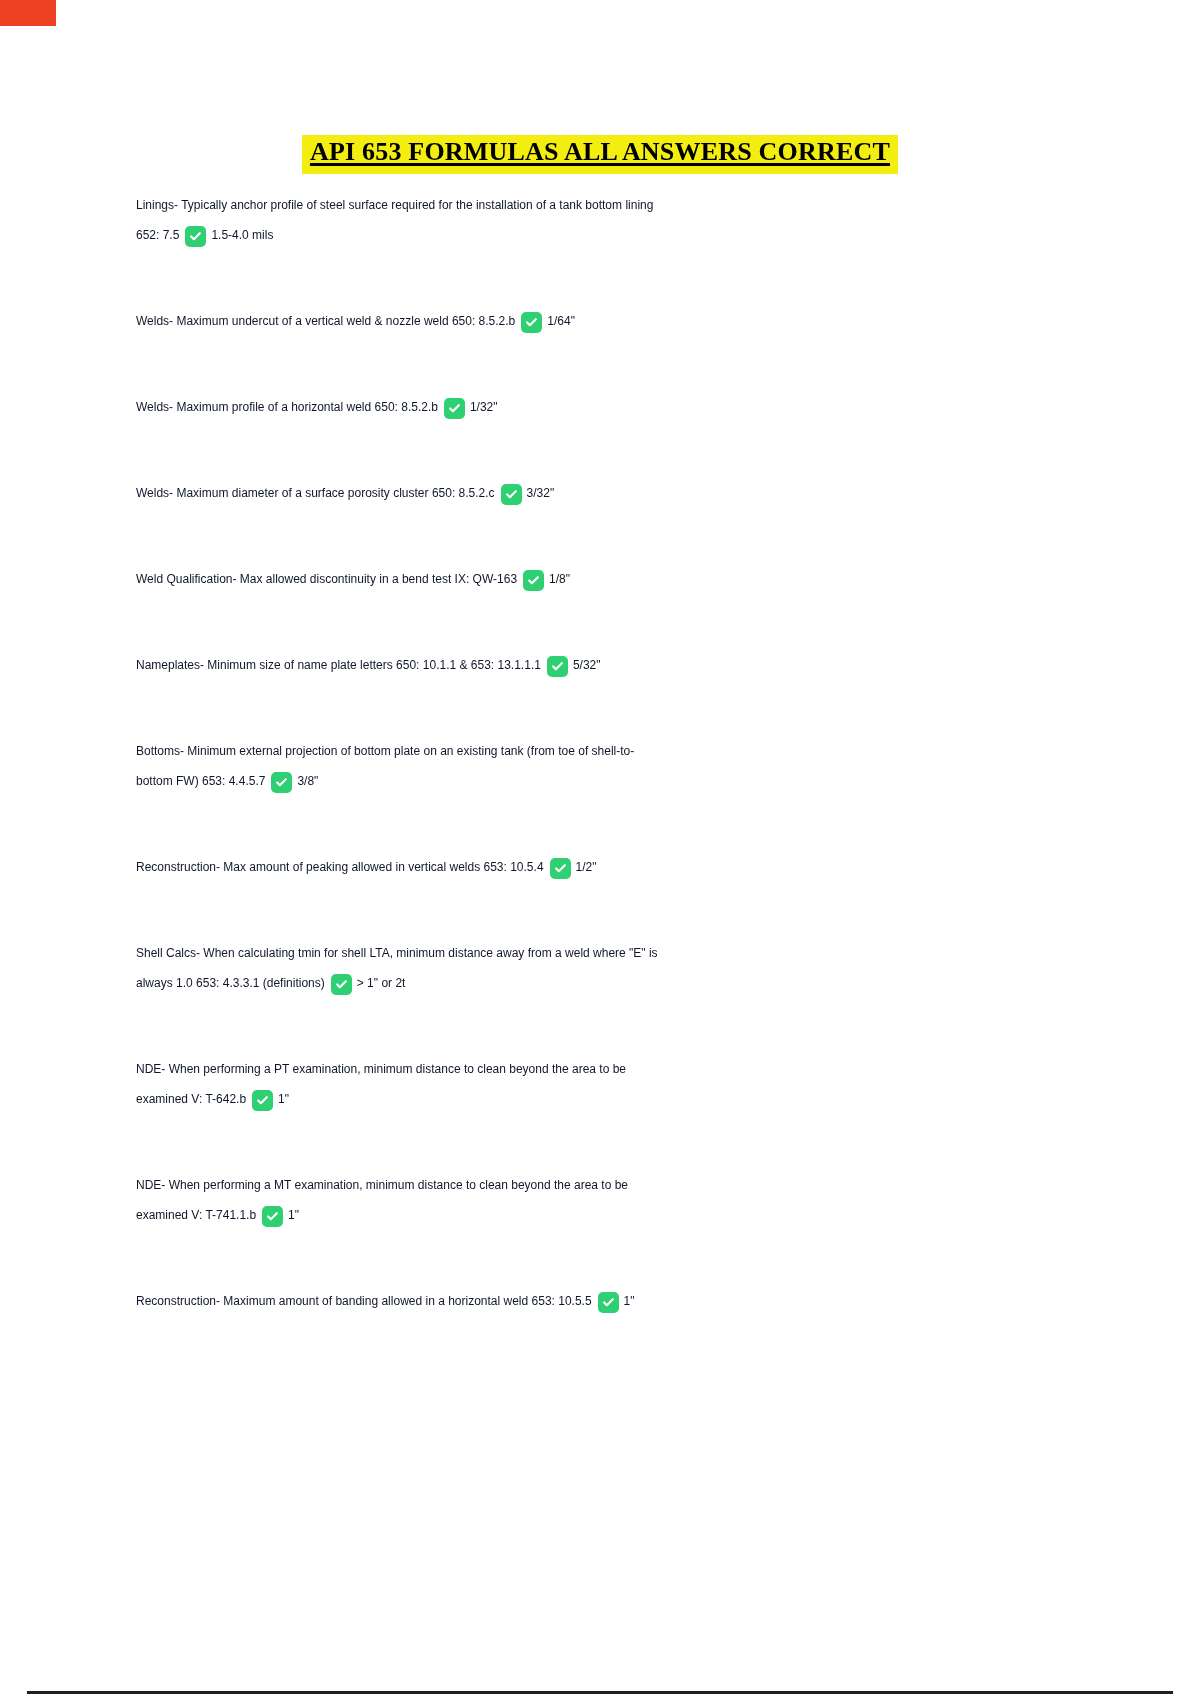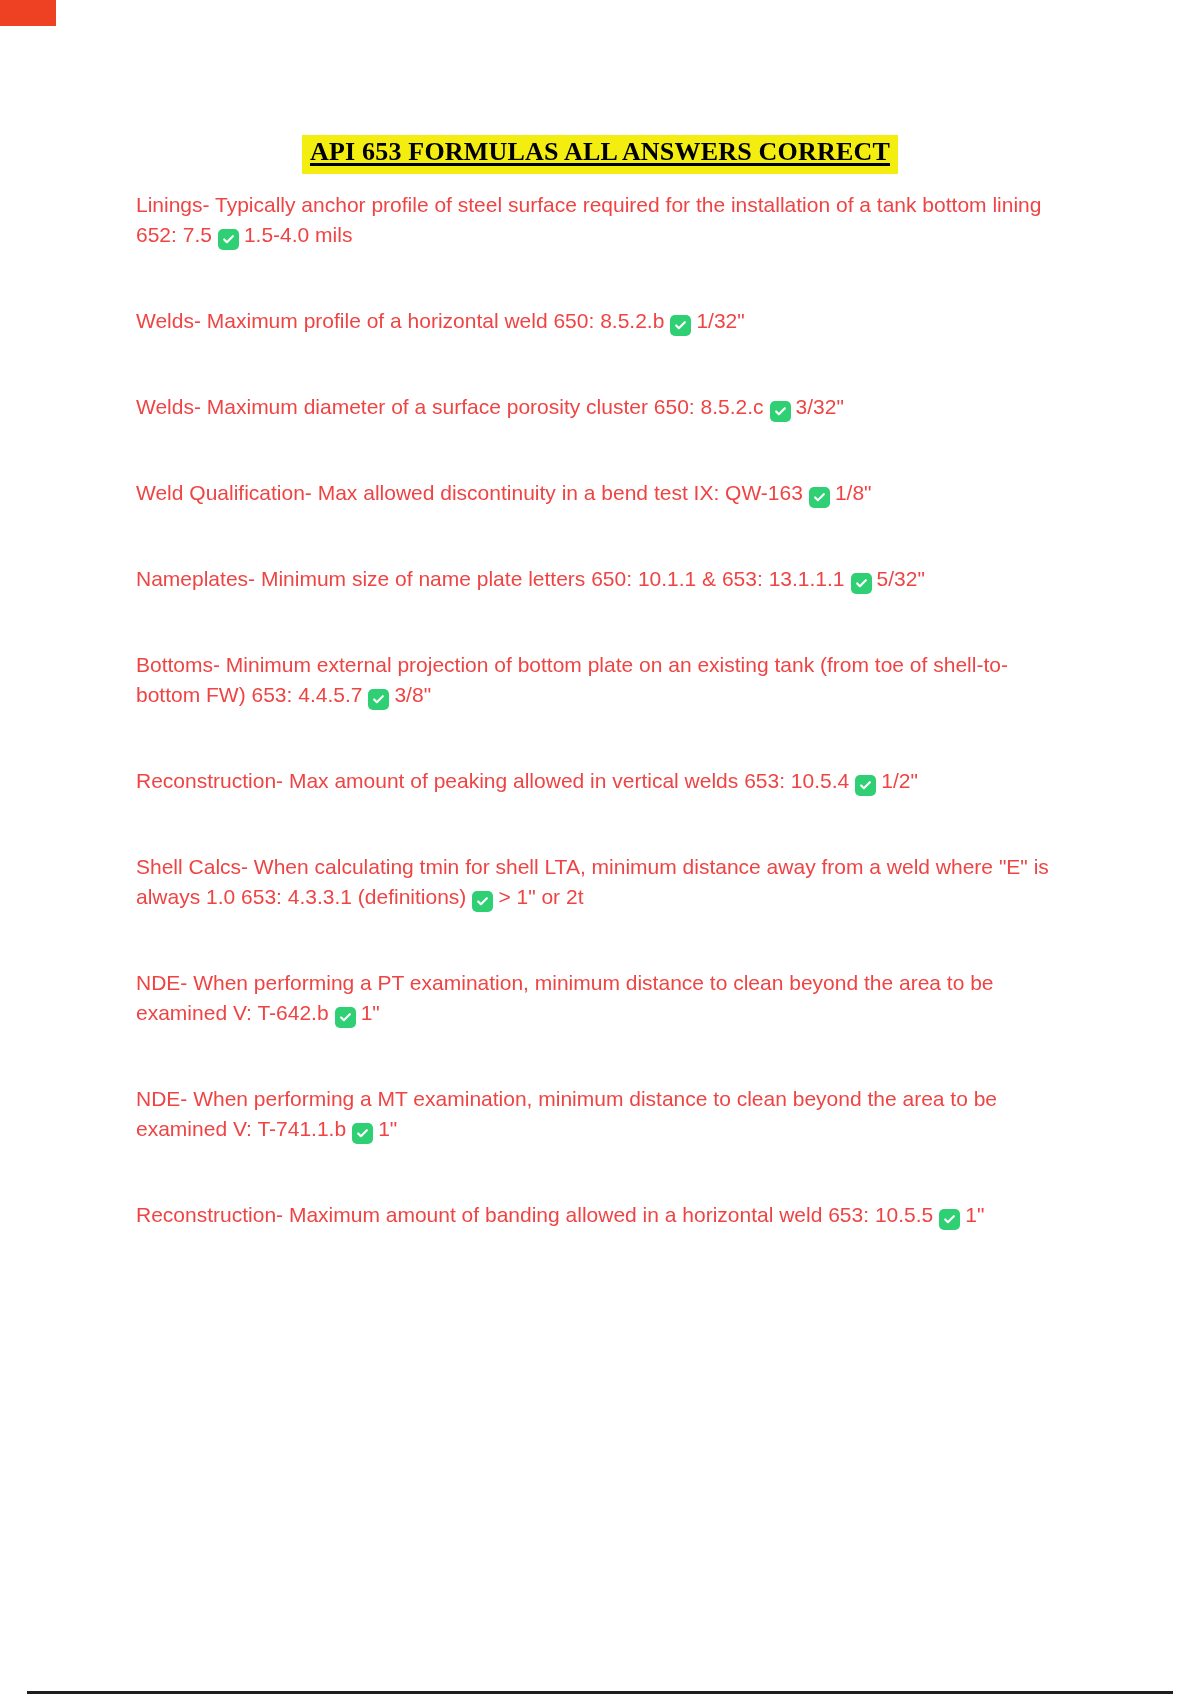"Linings- Typically anchor profile of" .item { color: #ef4444 -> #0f172a; font-size: 21px -> 12px }
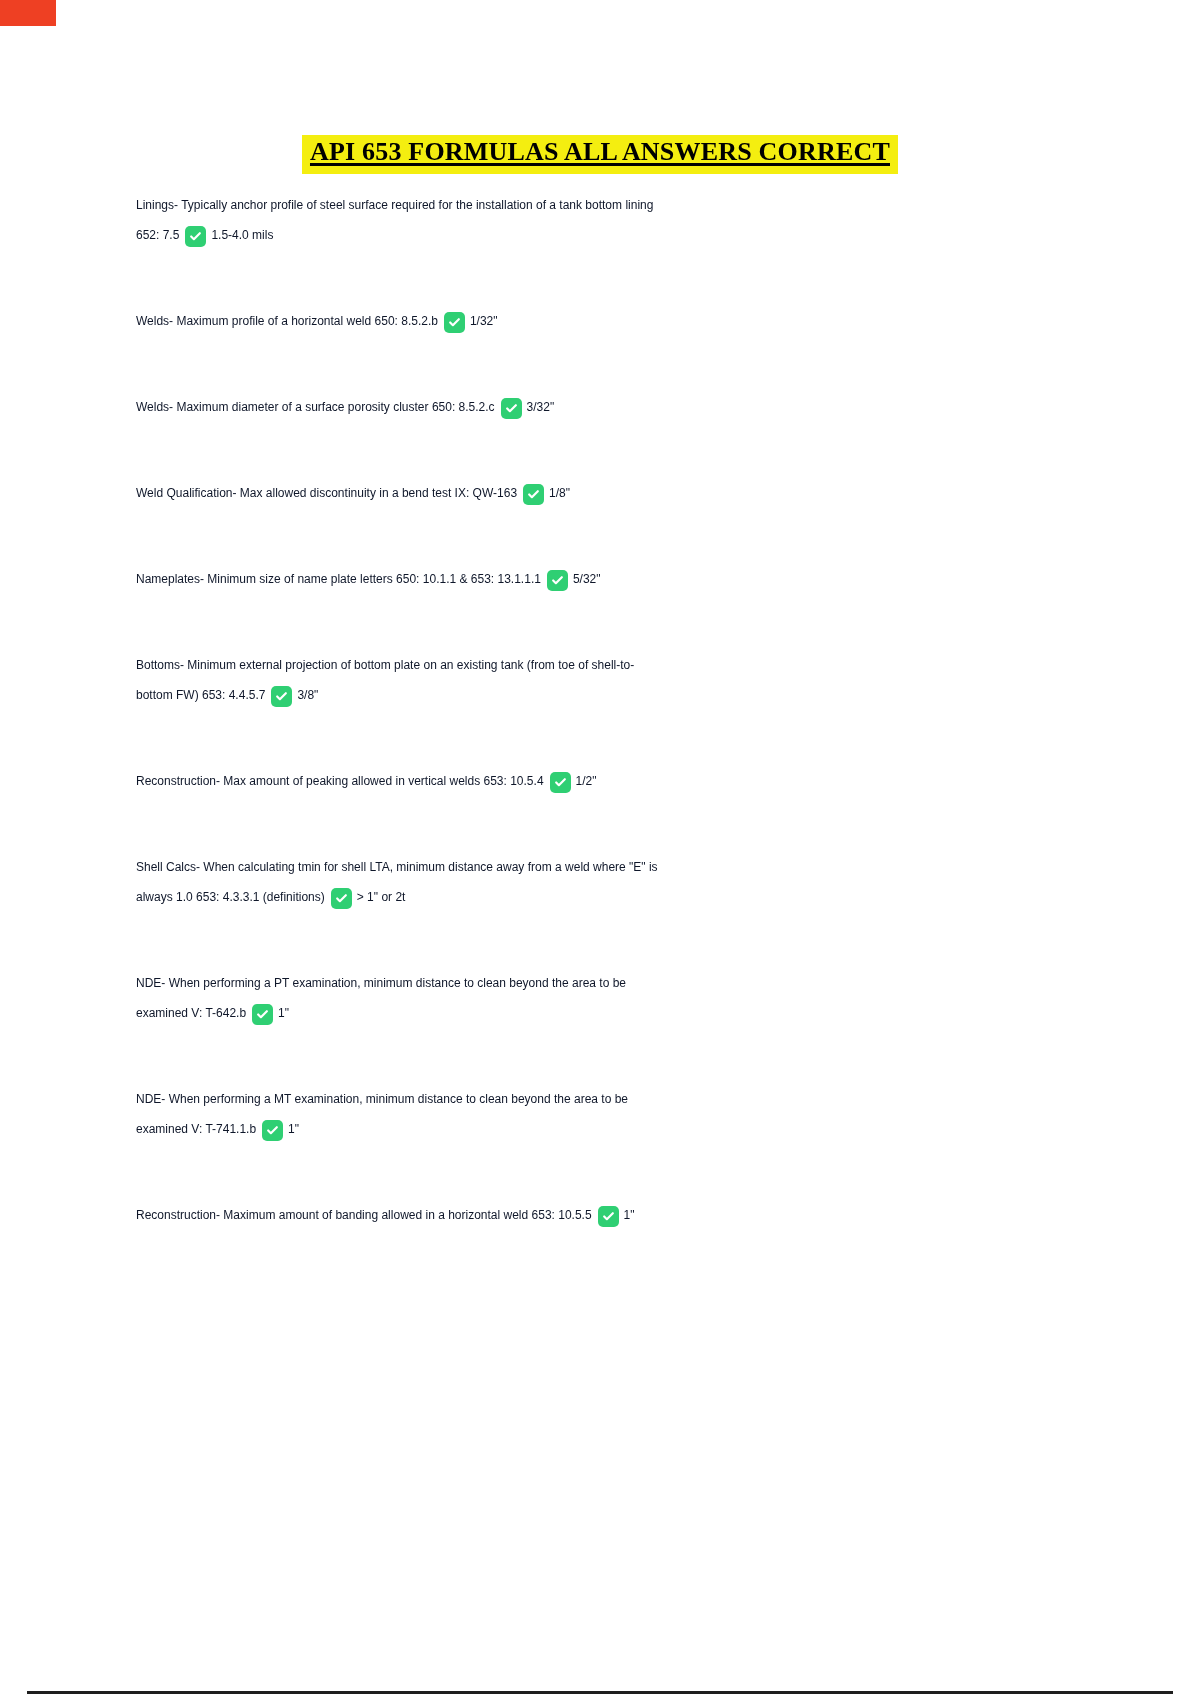"Welds- Maximum undercut of a" p.item { html: none -> <p><span>Welds- Maximum undercut of a vertical weld &amp; nozzle weld 650: 8.5.2.b</span><span><svg> <path></path> </svg></span><span>1/64"</span></p> }
